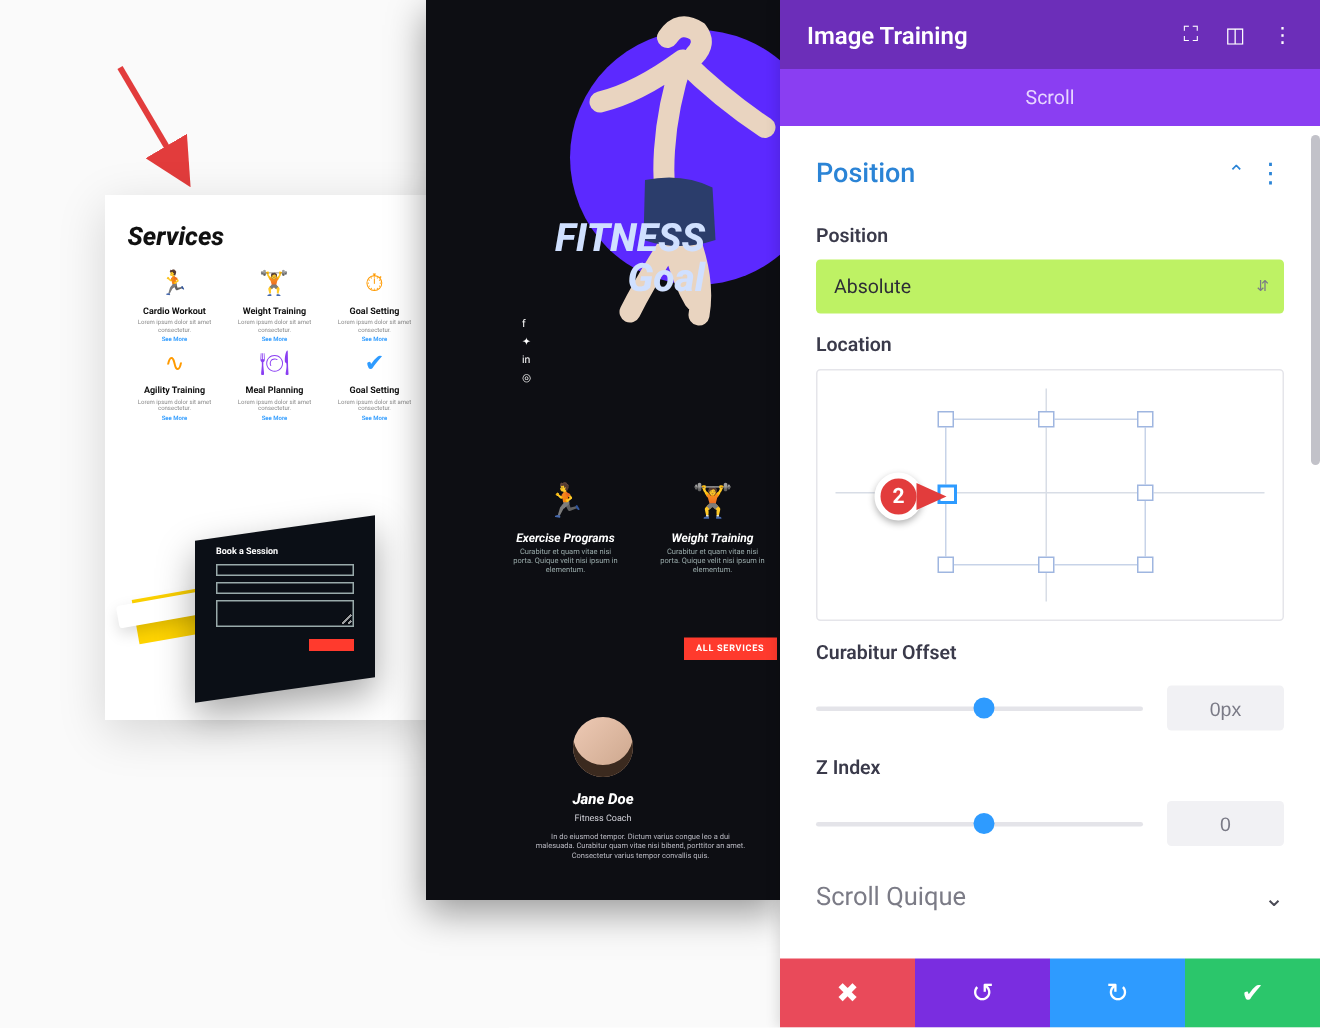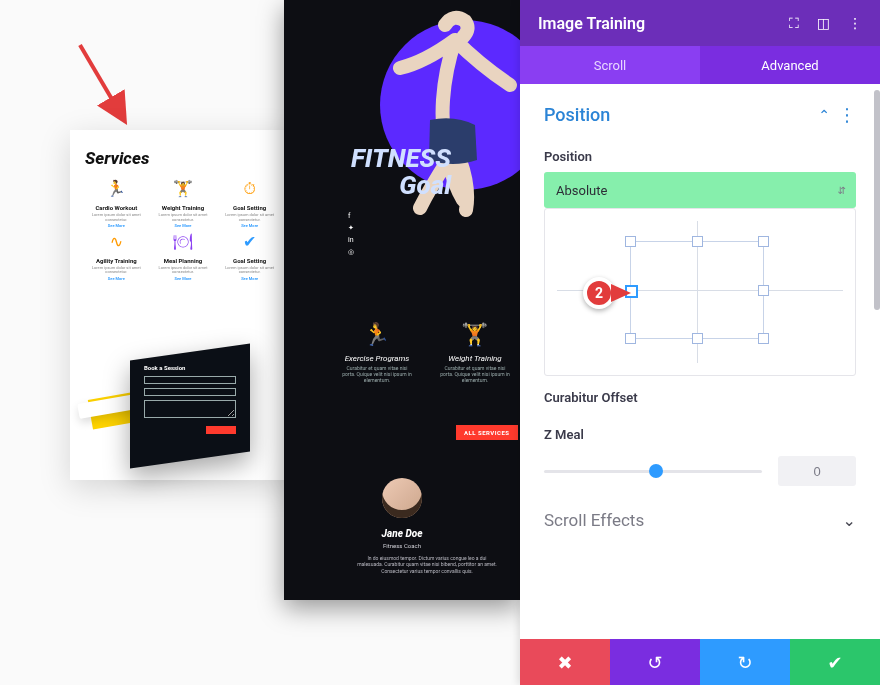"Advanced" div.tab { html: <div>Advanced</div> -> none }
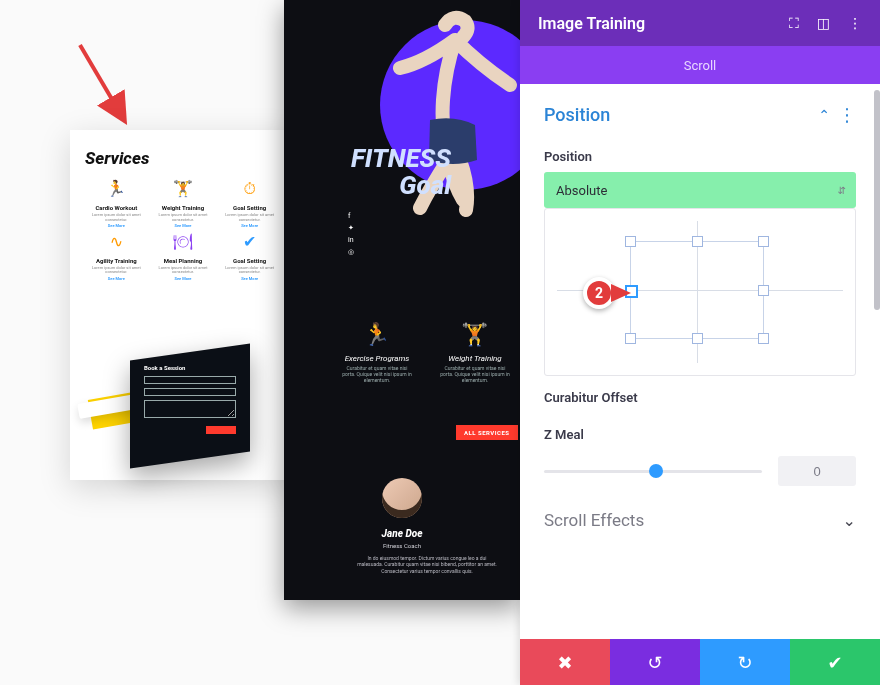"FITNESS" .fit-title { left: 67px -> 86px }
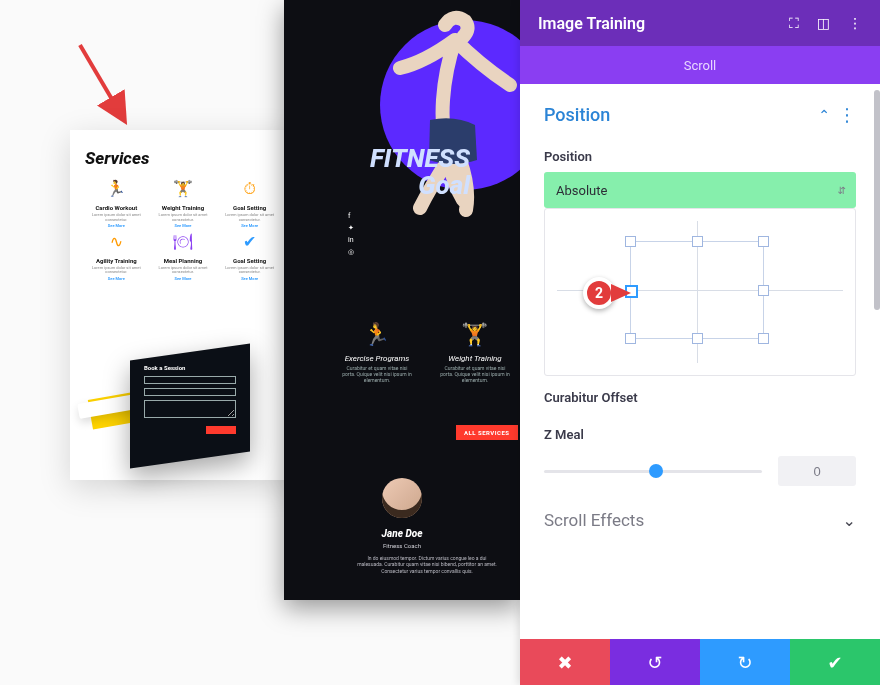"Absolute" .select { background: #86efac -> #bef264 }
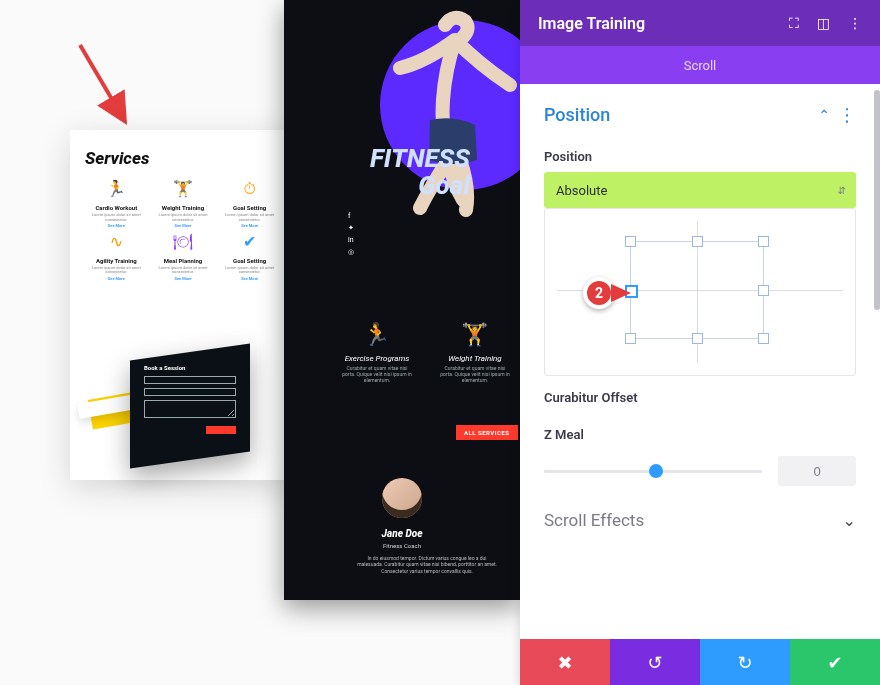"Location" div.field-lbl { html: none -> <div>Location</div> }
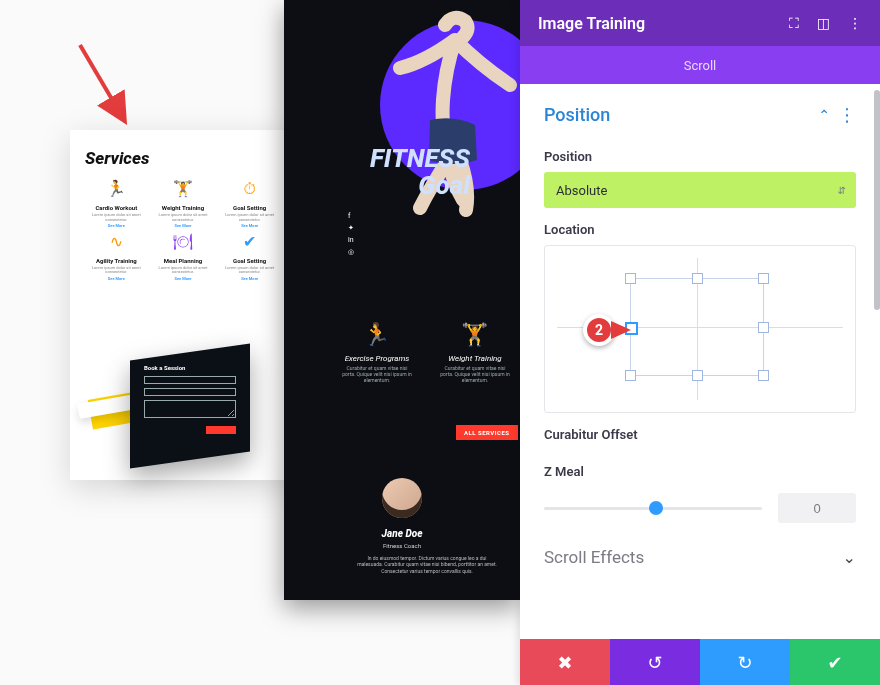"Exercise Programs" .feat-name { font-weight: 400 -> 700 }
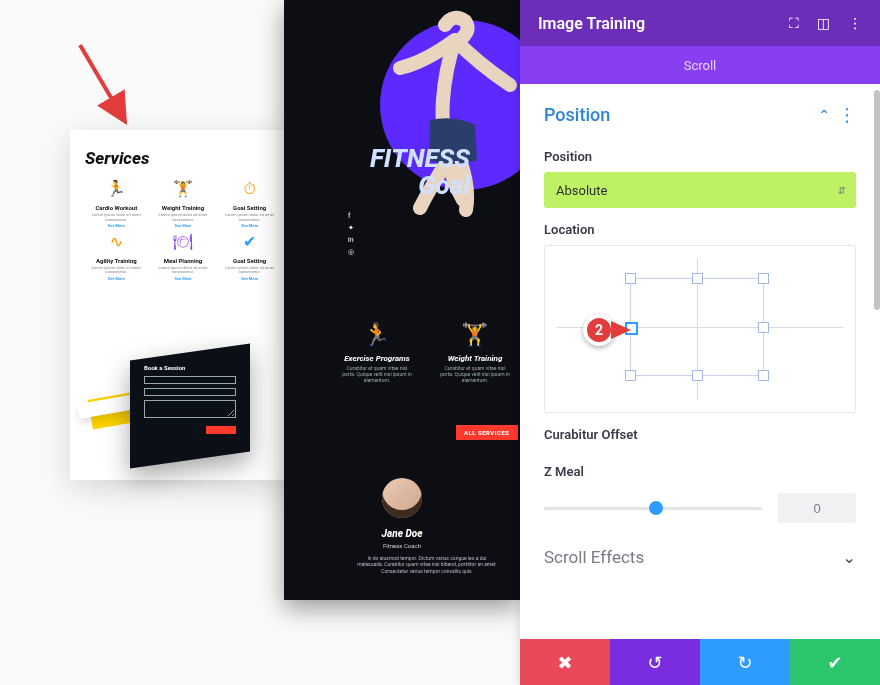"0px" div.slider-row { html: none -> <div> <div> <div></div> <div></div> </div> <input> </div> }
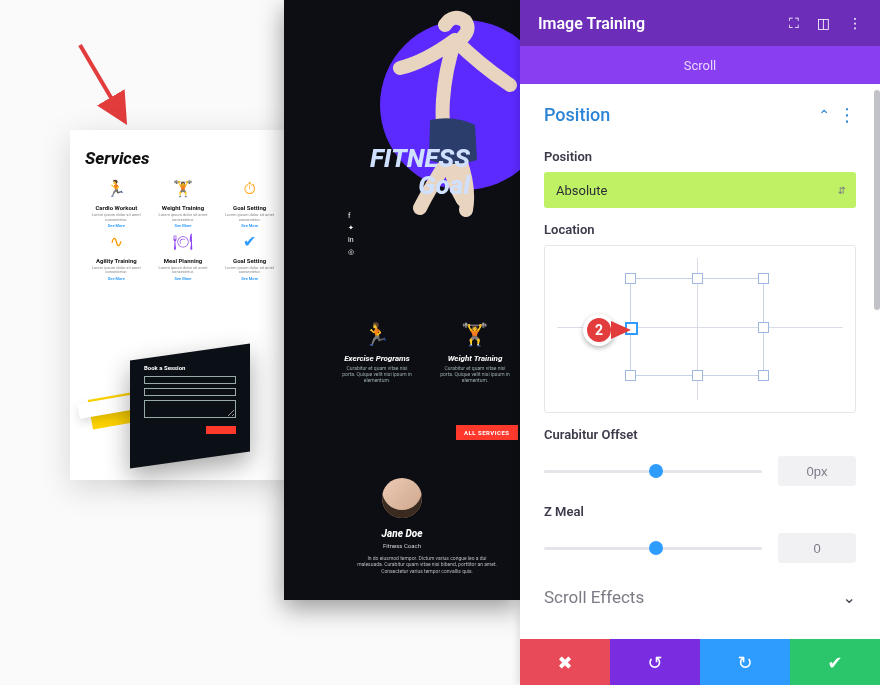"Z Meal" div.field-lbl { text: Meal -> Index }
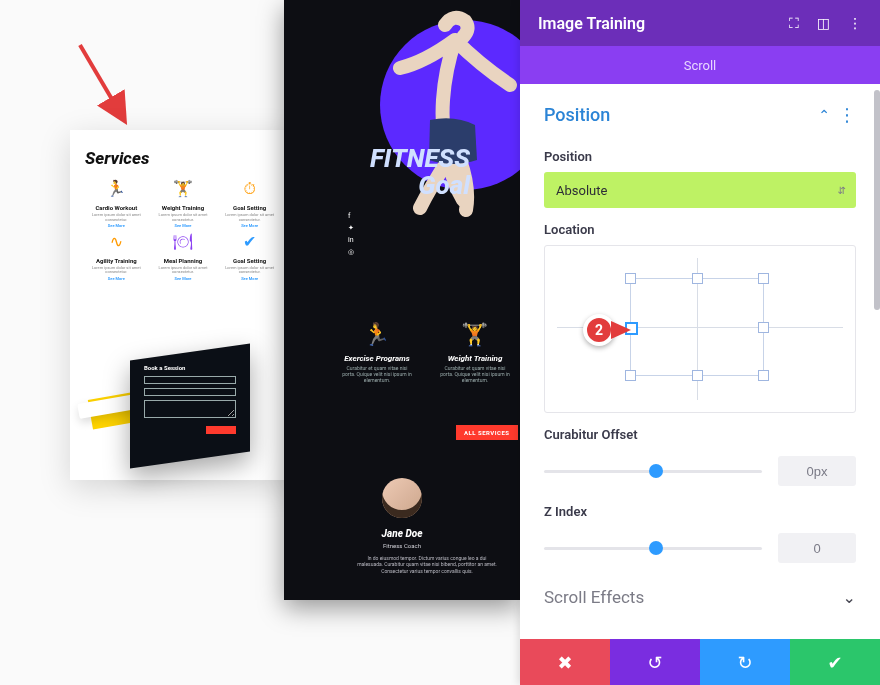"Scroll Effects" div.t { text: Effects -> Quique }
